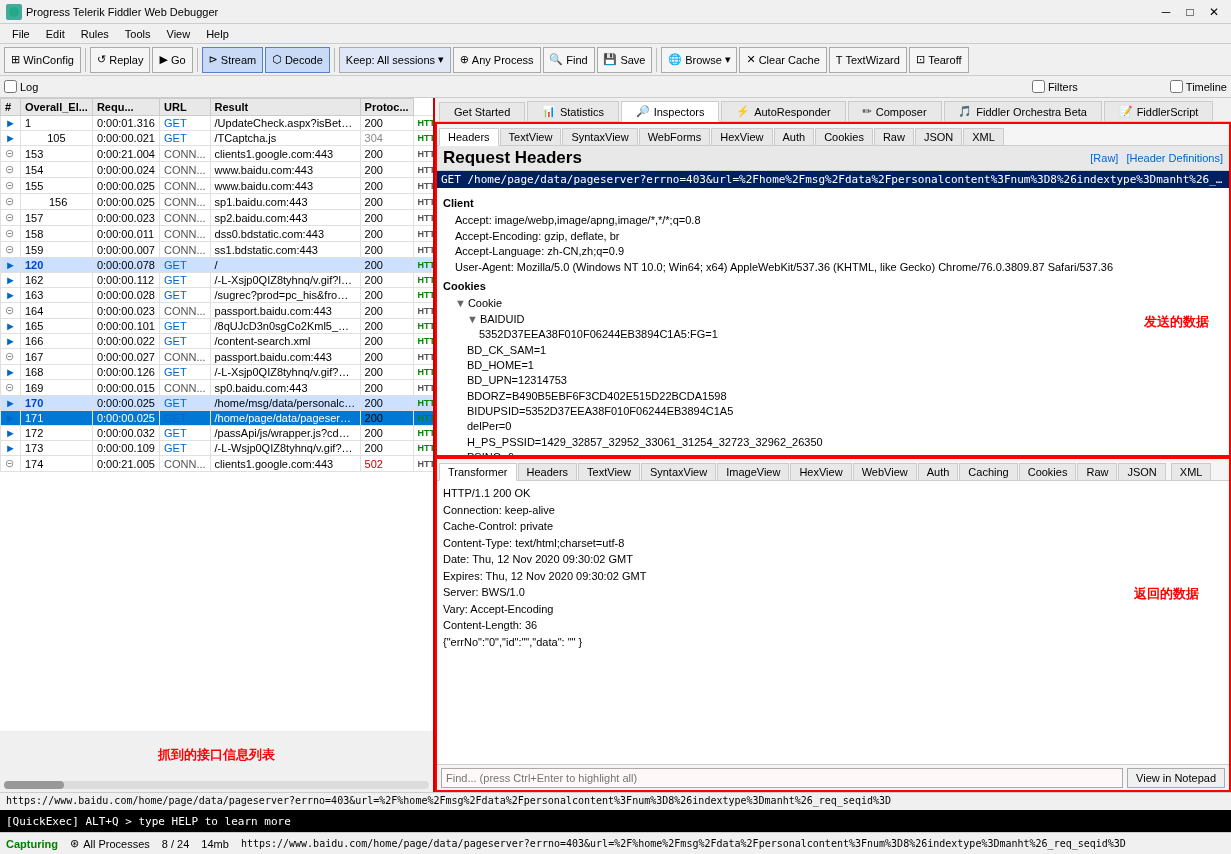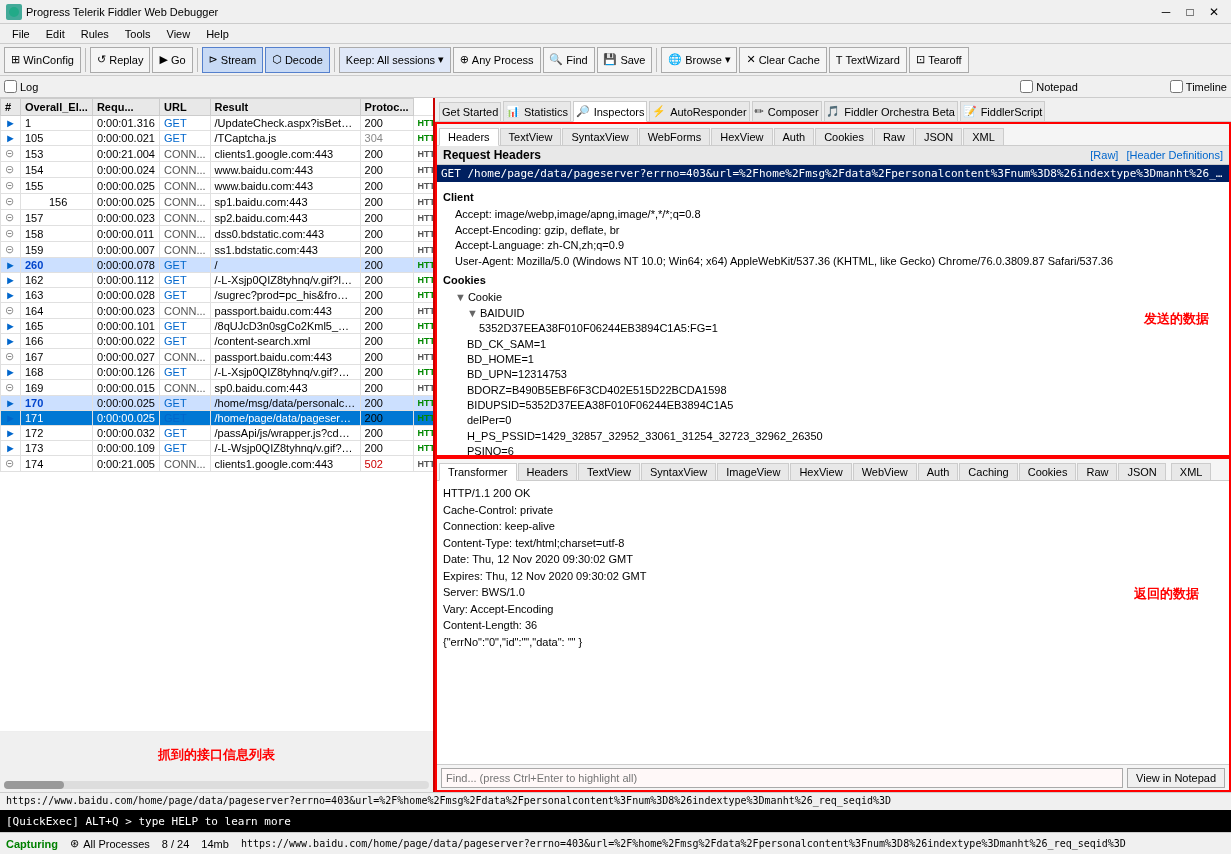"Notepad" span { text: Notepad -> Filters }
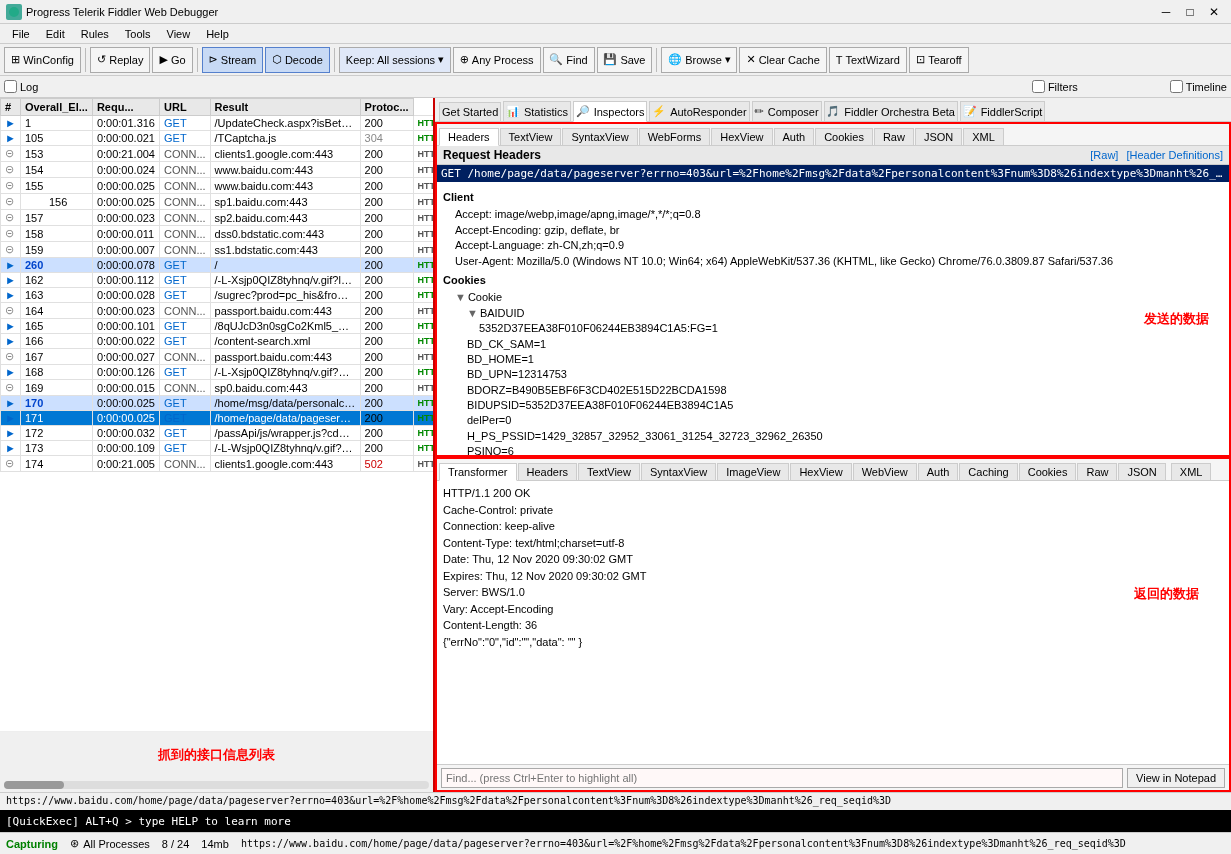"Get Started" .tab { padding: 3px 2px -> 3px 14px }
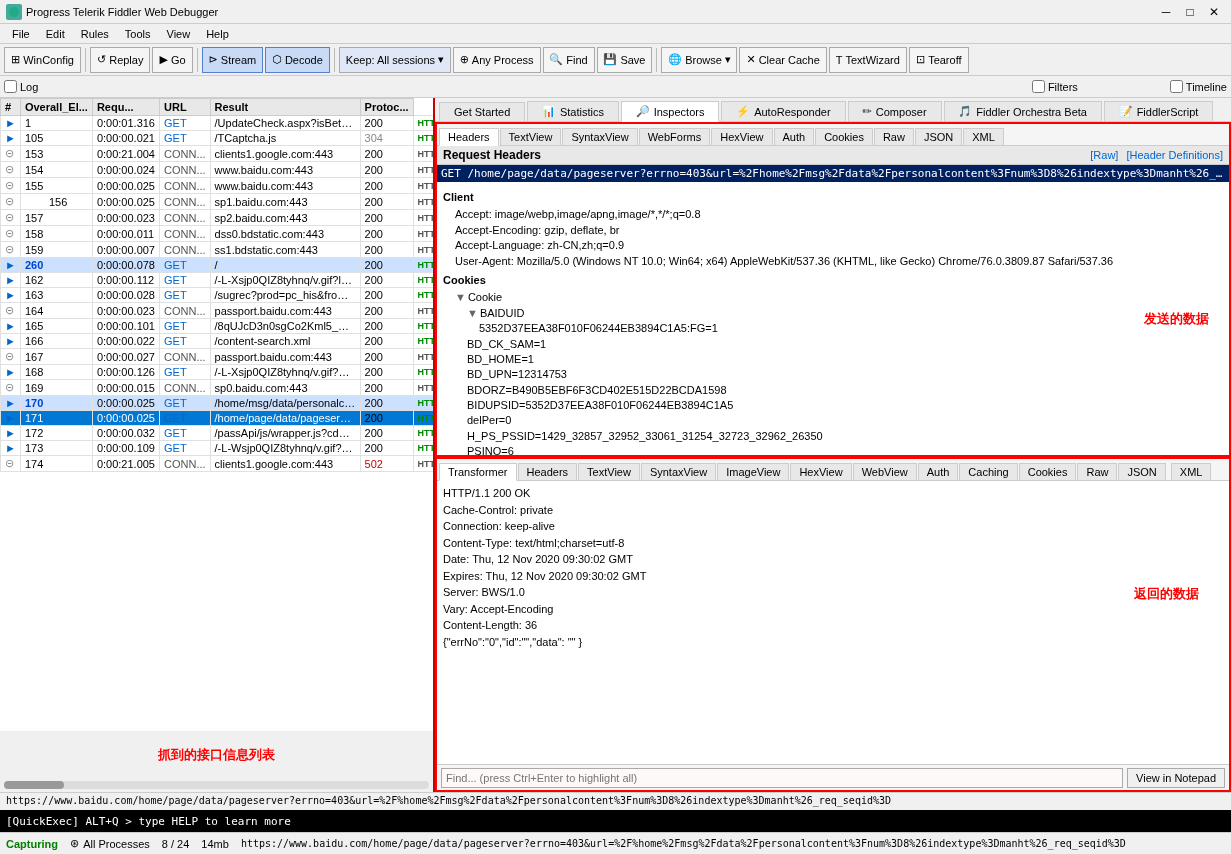"105" td { text-align: none -> center }
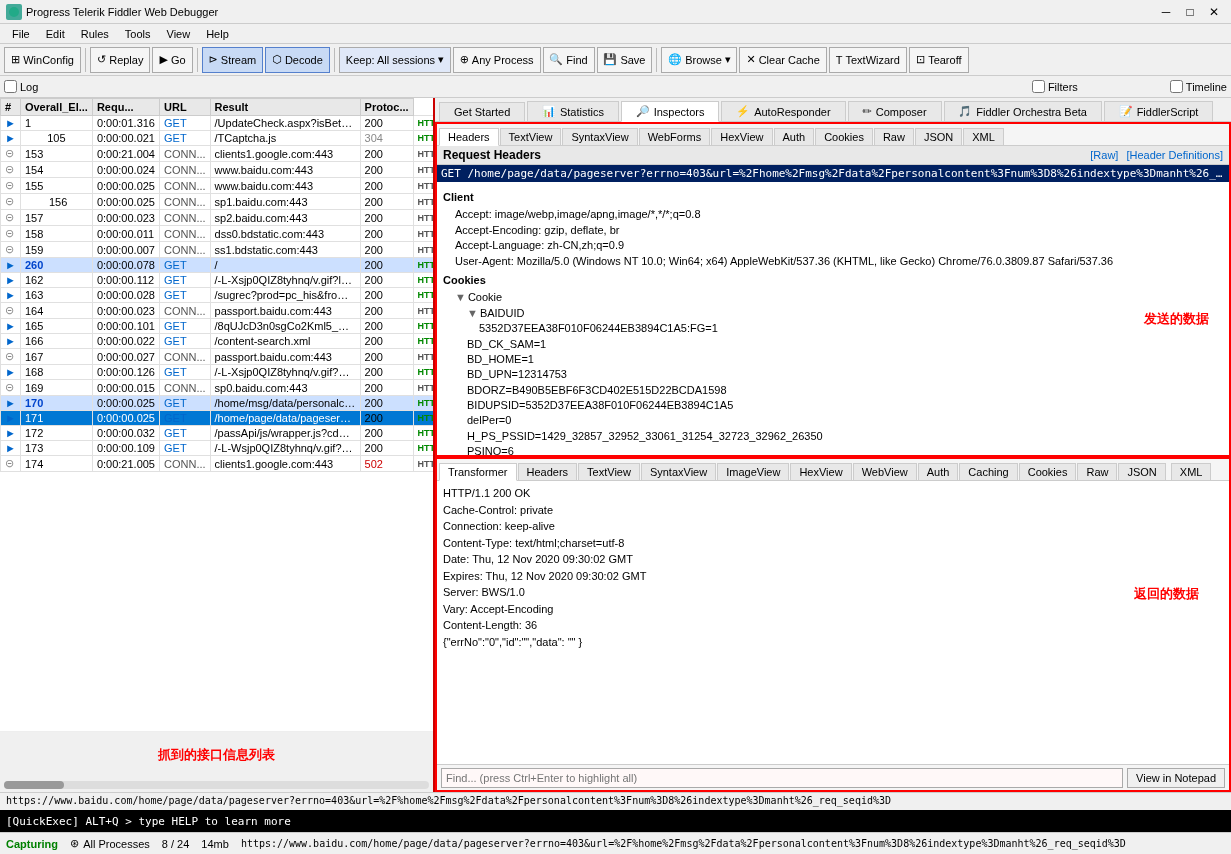"Request Headers" .req-header-title { font-size: 12px -> 17px }
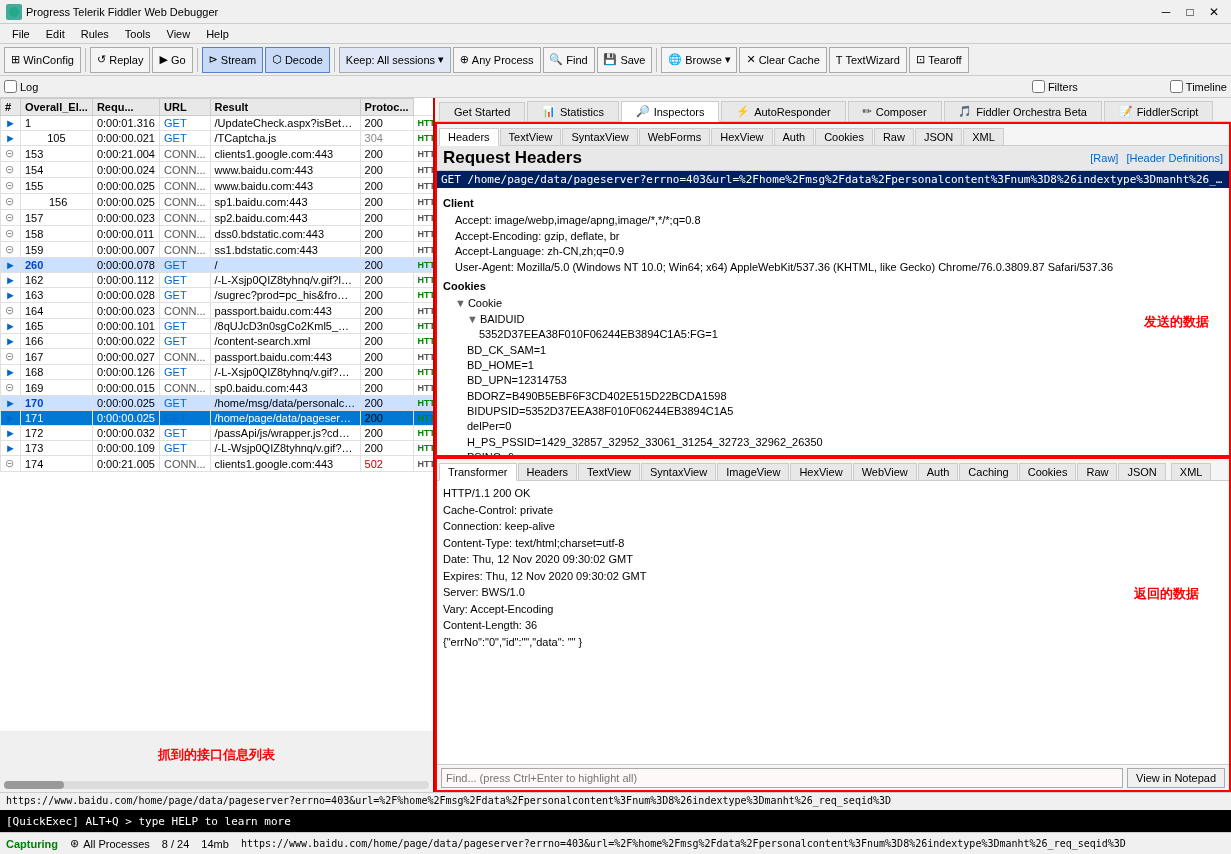"260" td { text: 260 -> 120 }
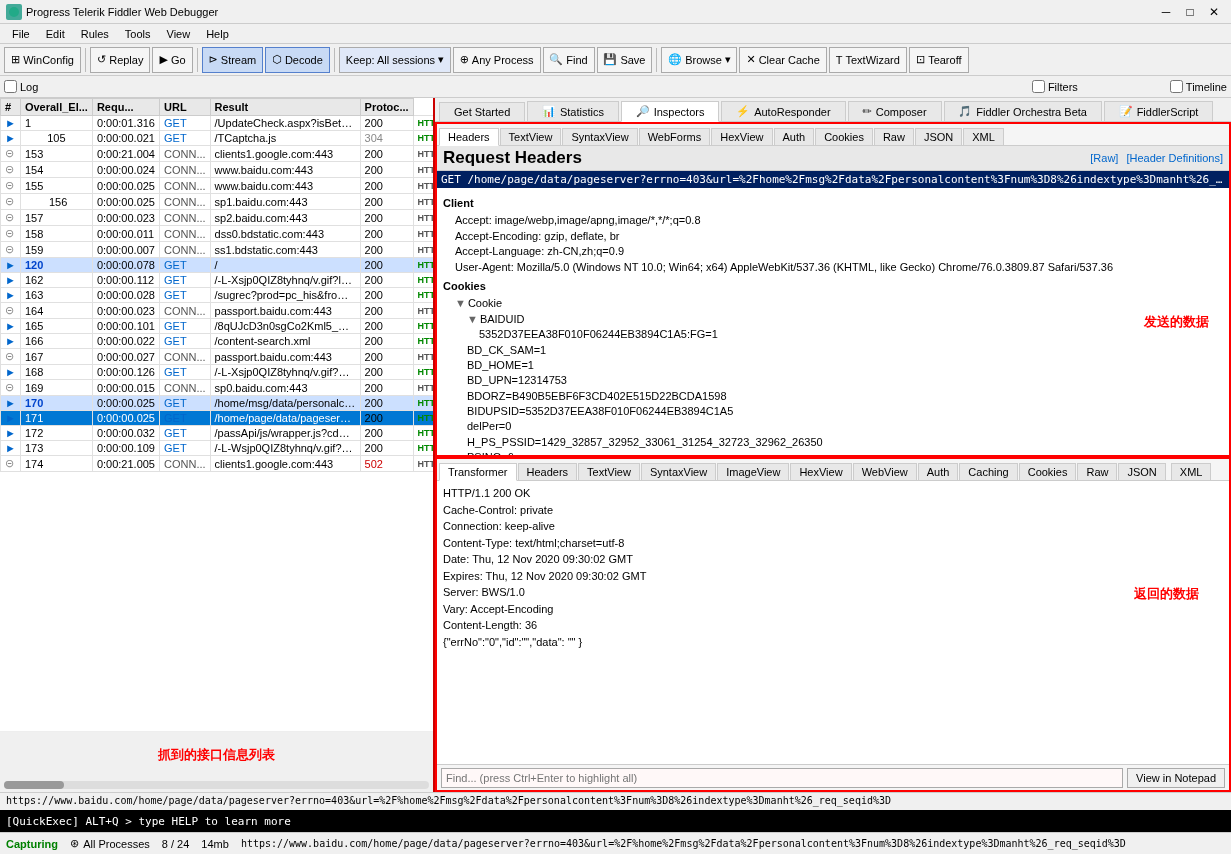"Cache-Control: private" div { order: before "Connection: keep-alive" -> after "Connection: keep-alive" }
